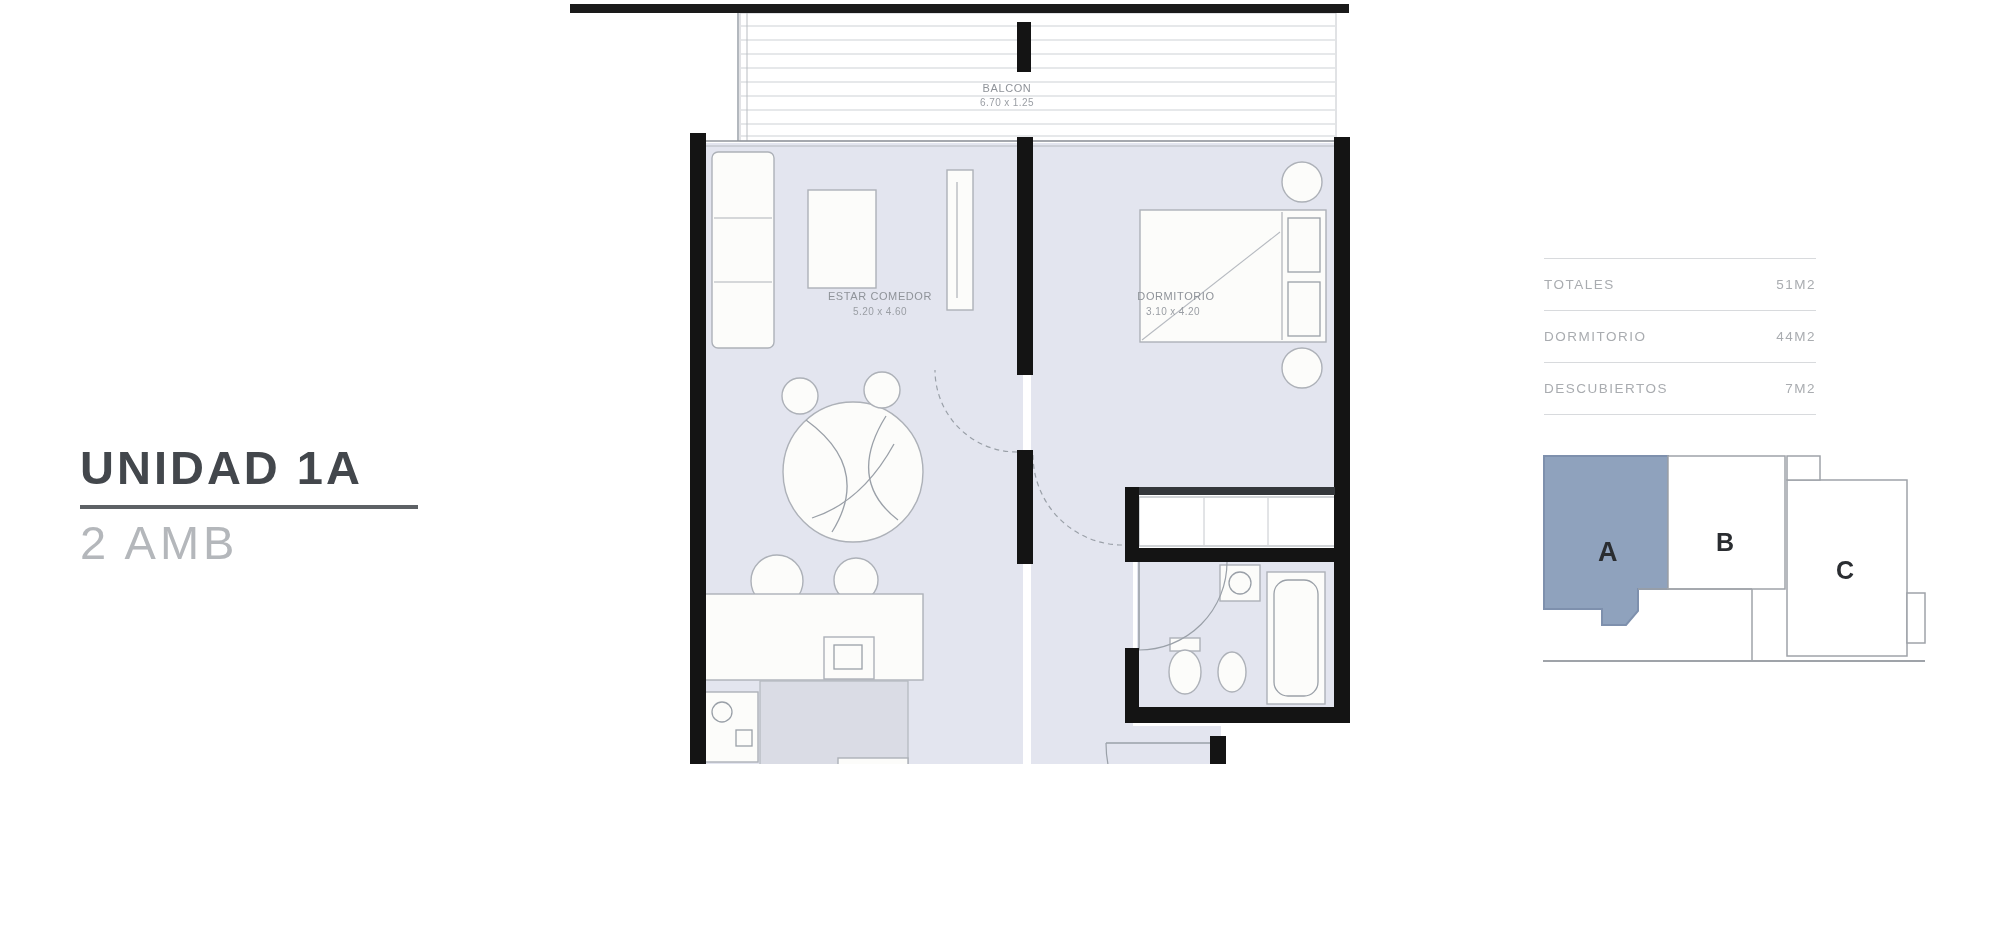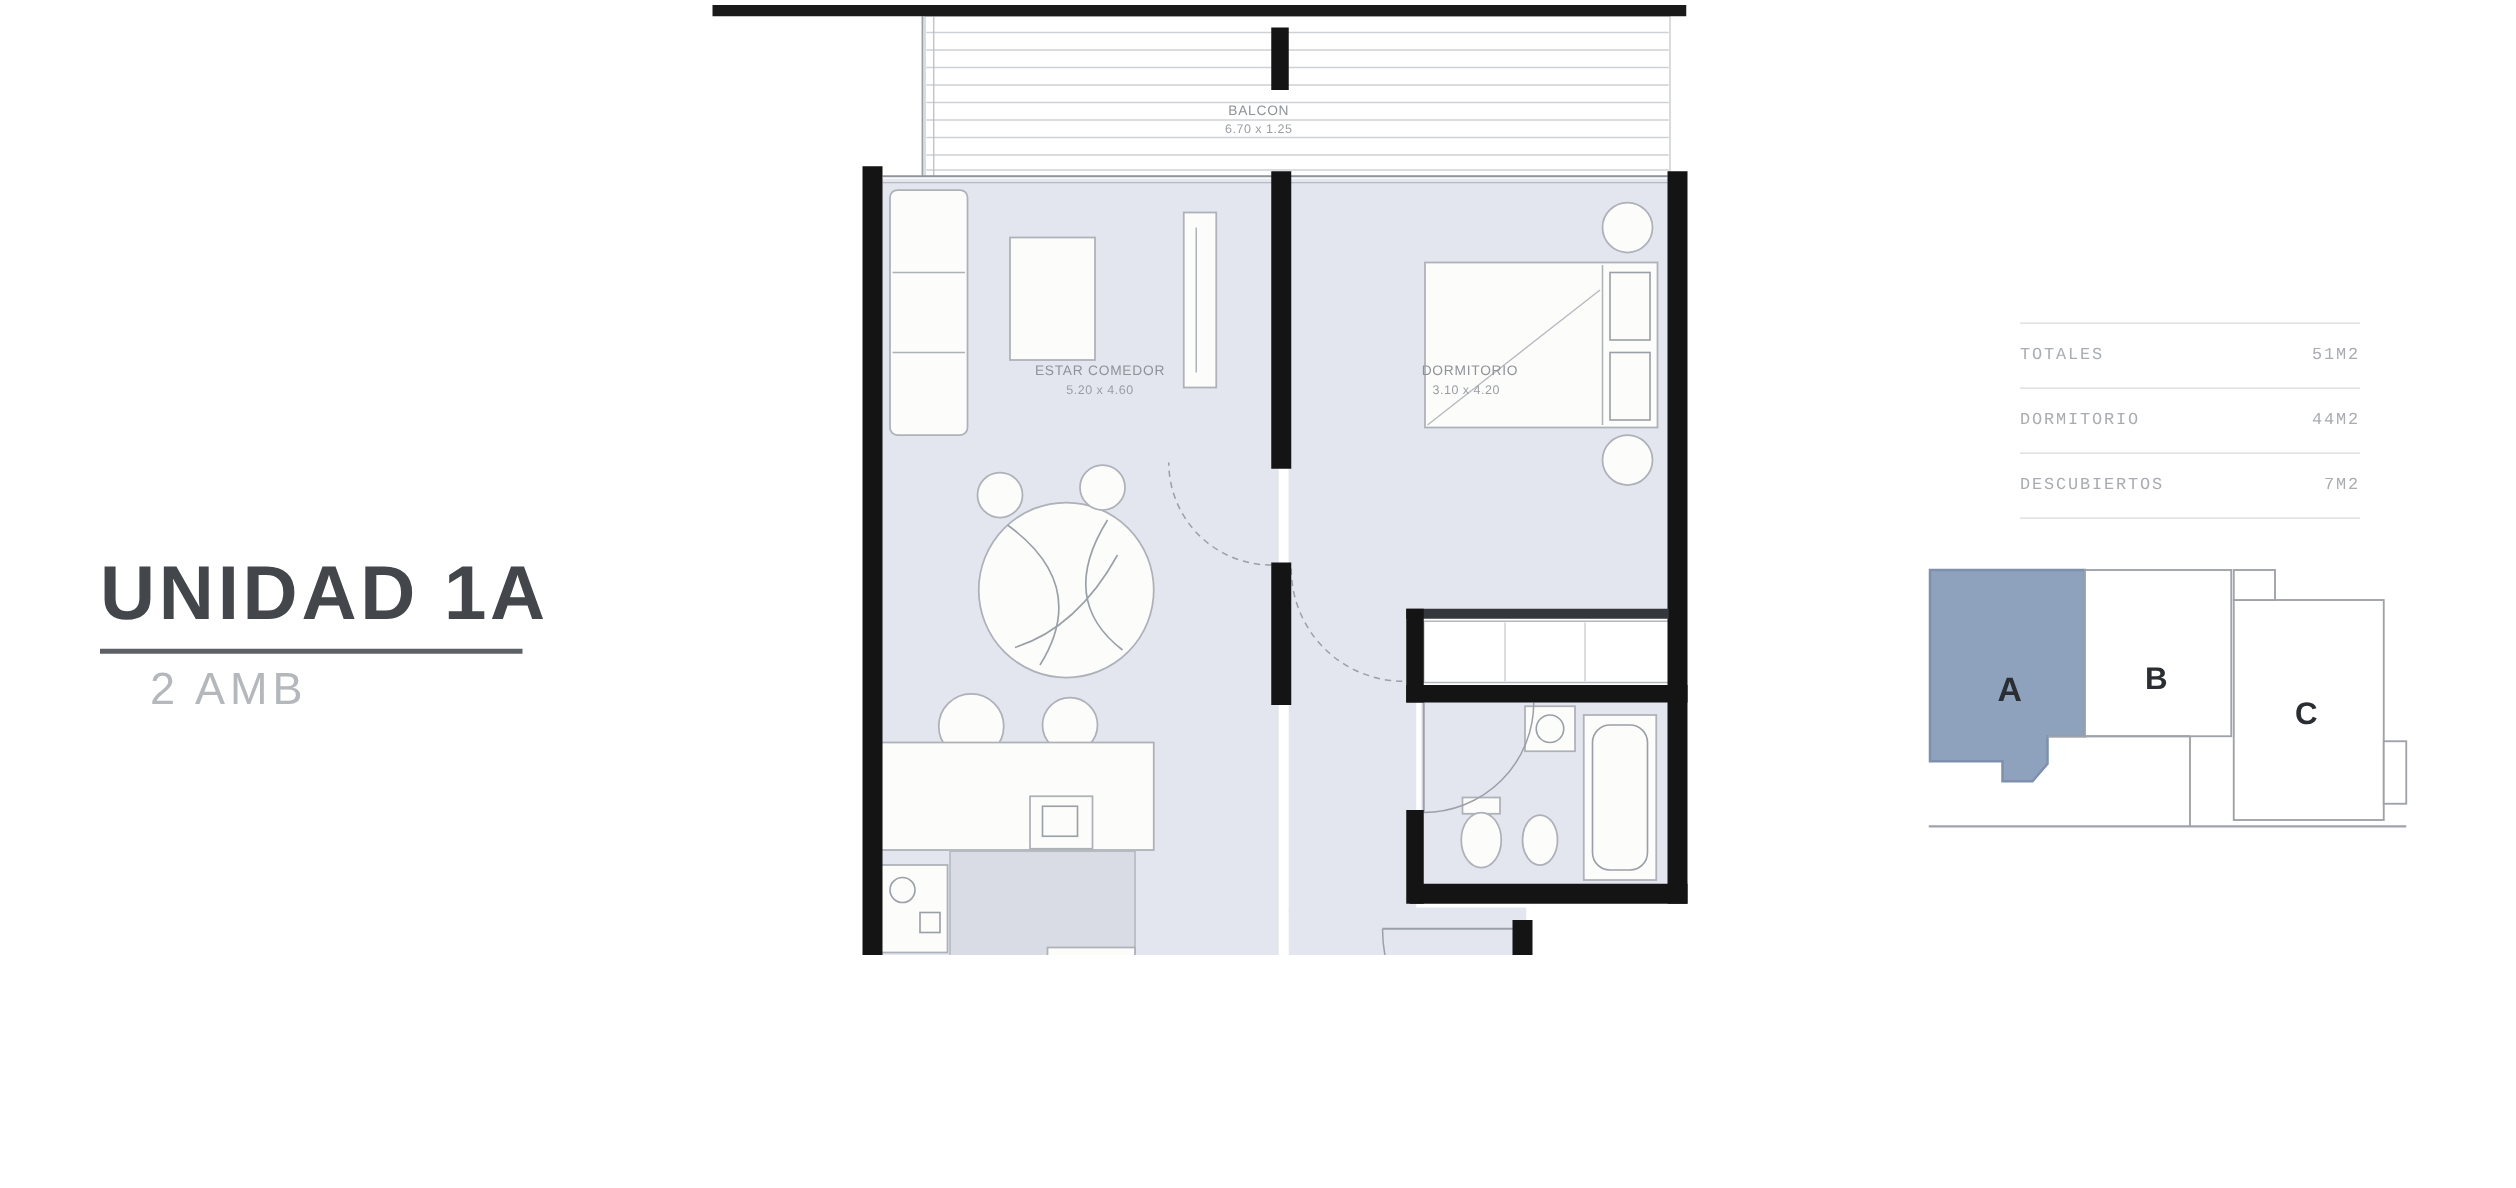"TOTALES" .areas-table { font-family: Liberation Mono, monospace -> none; left: 1616px -> 1544px }
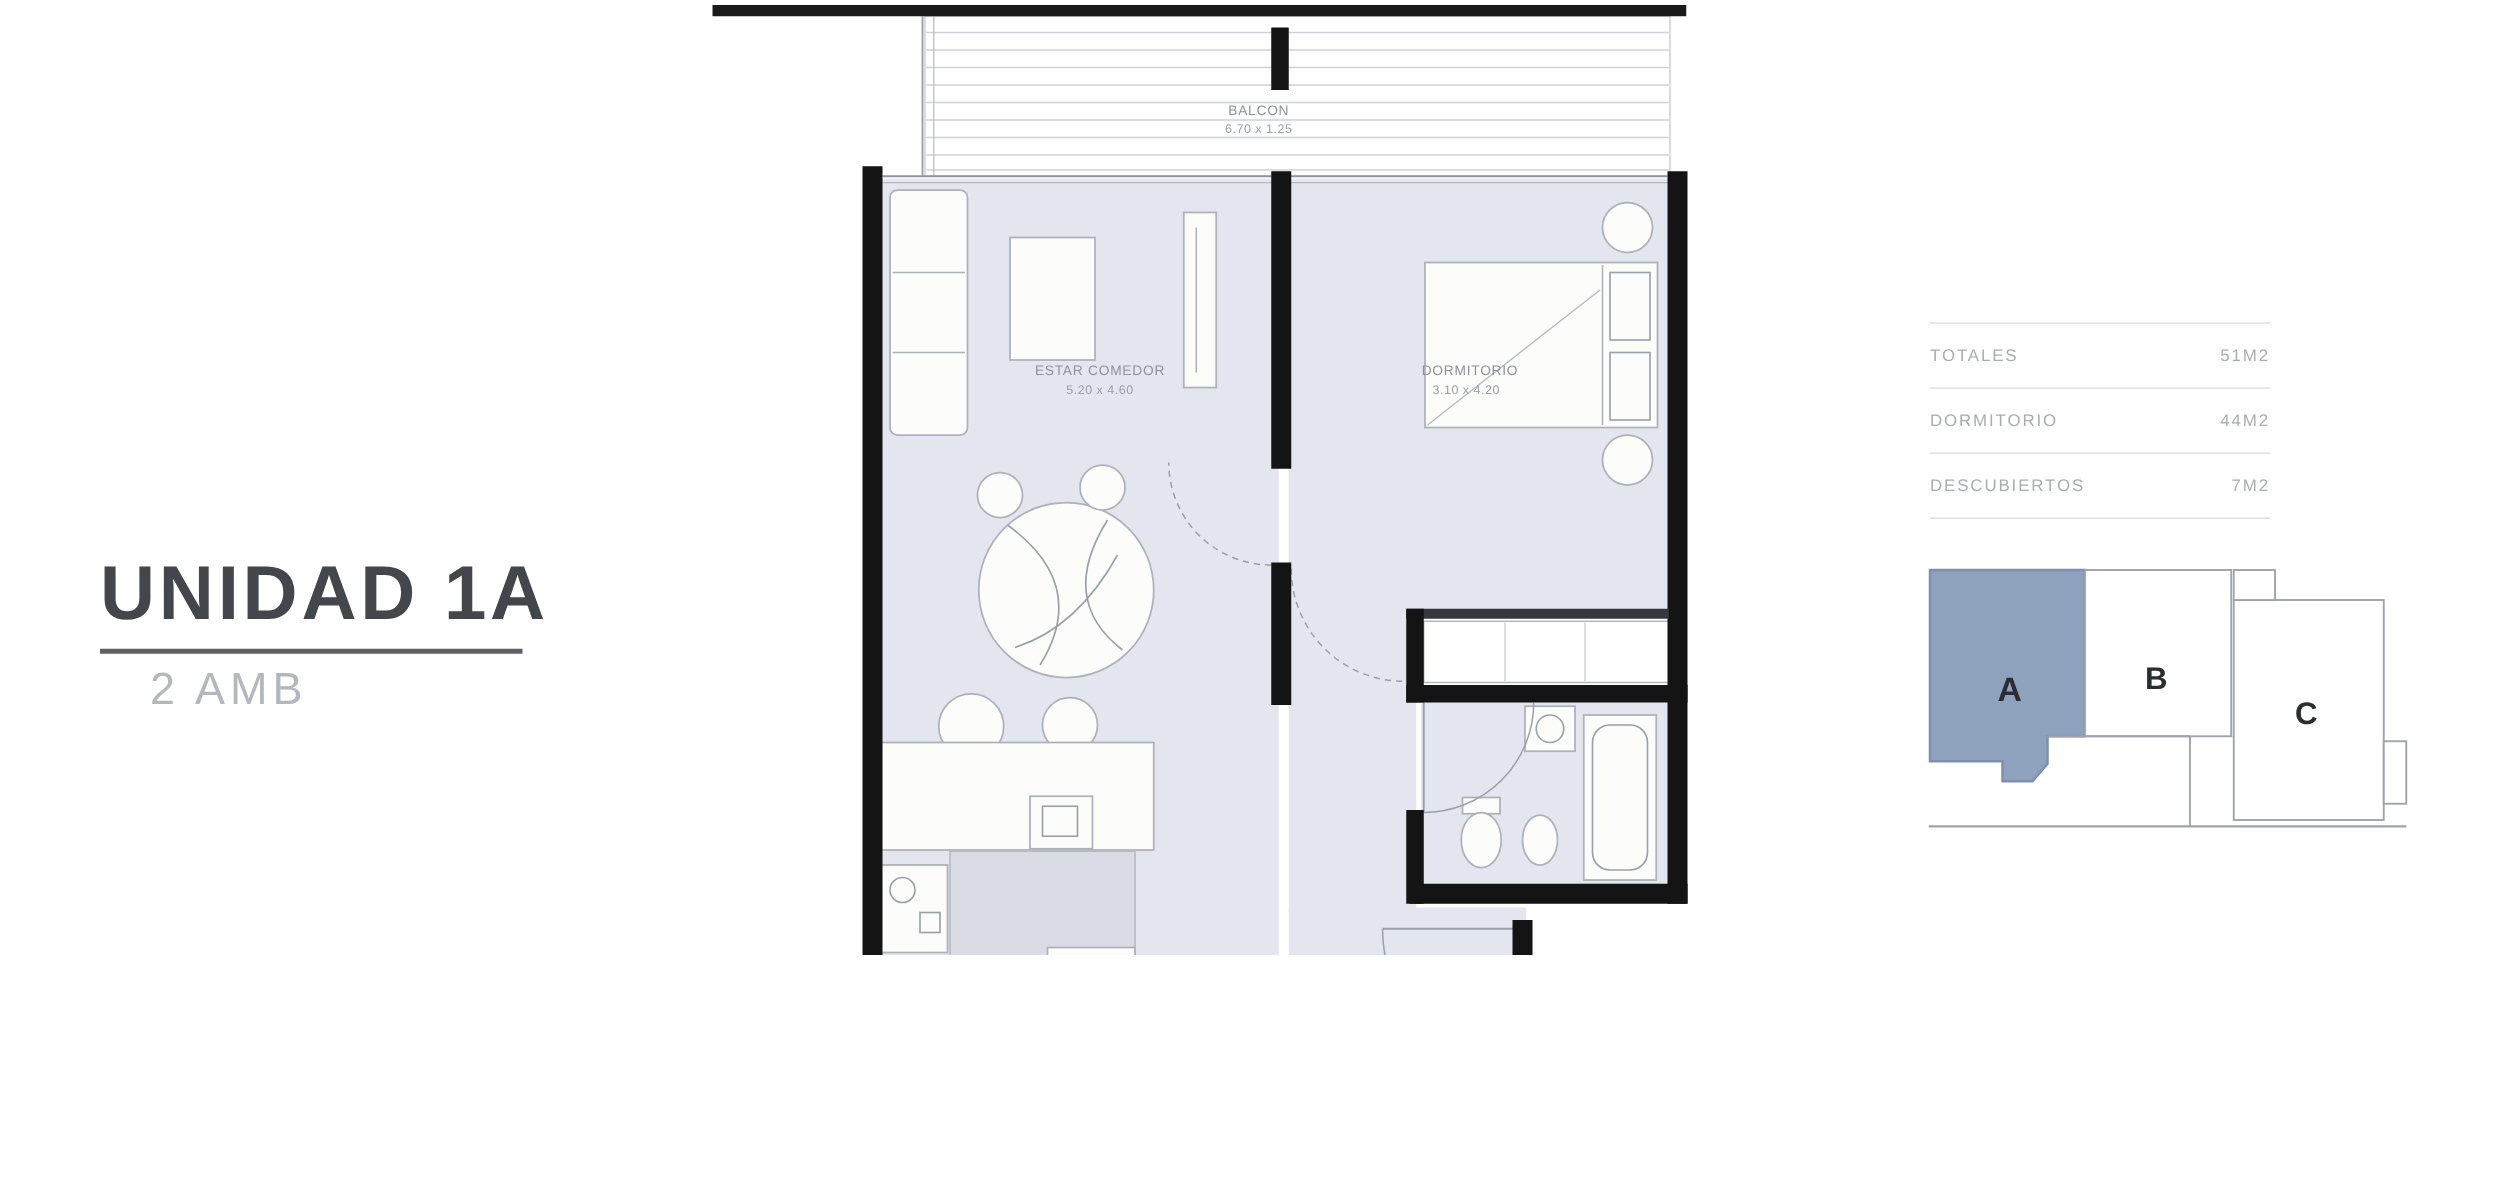"UNIDAD 1A" .unit-title { font-size: 61px -> 47px }
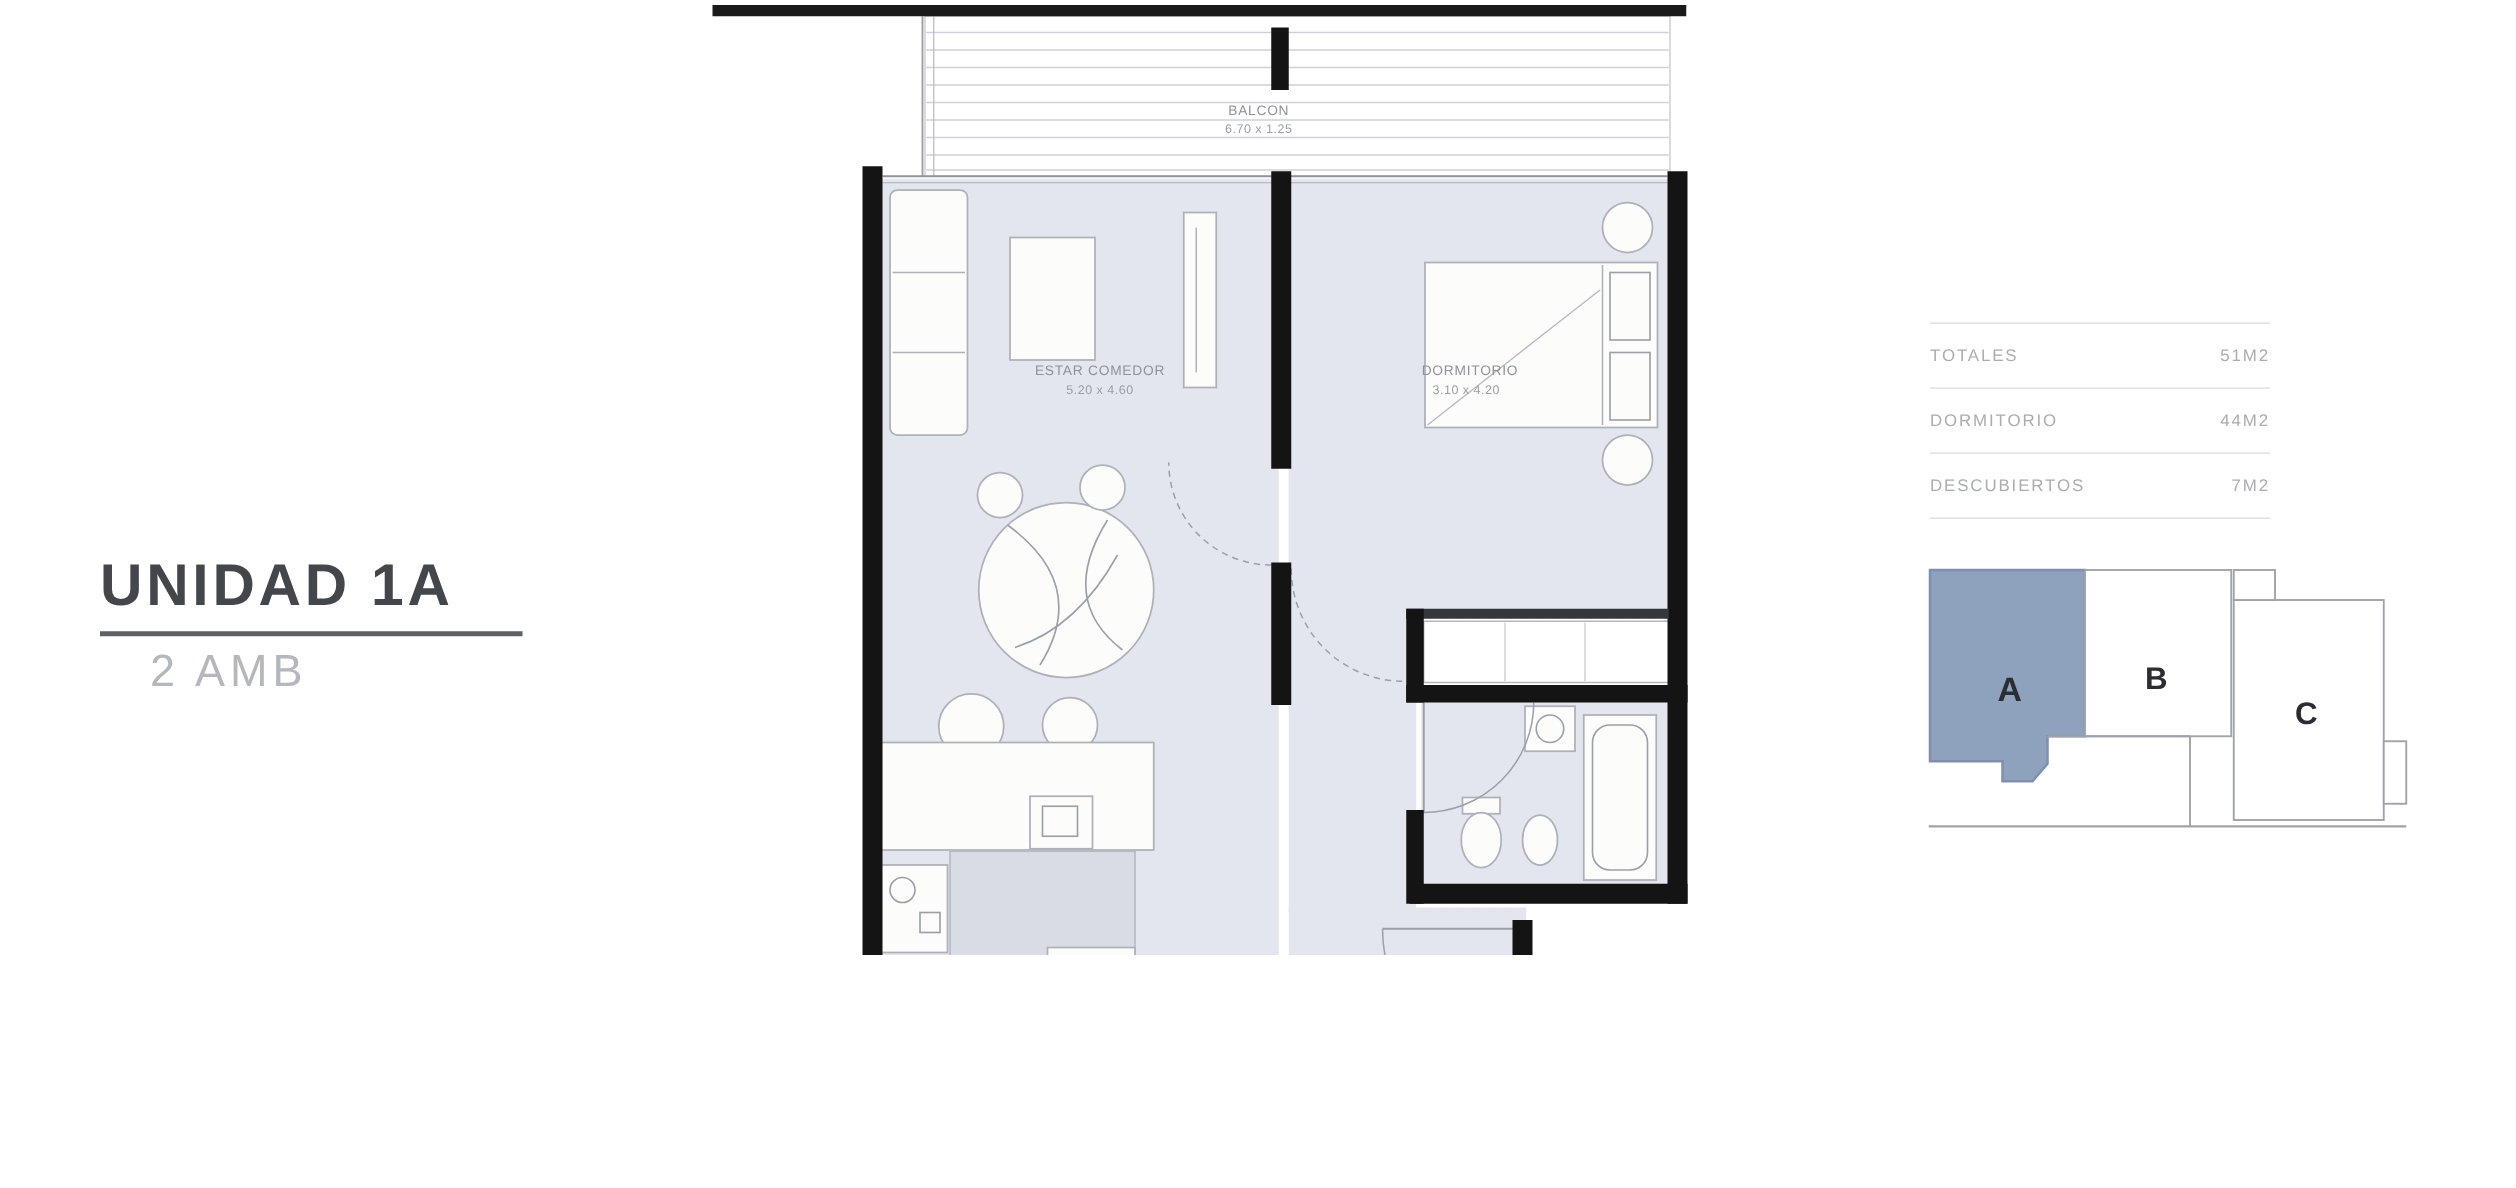"2 AMB" .unit-subtitle { font-size: 36px -> 47px; margin-left: 40px -> none }
